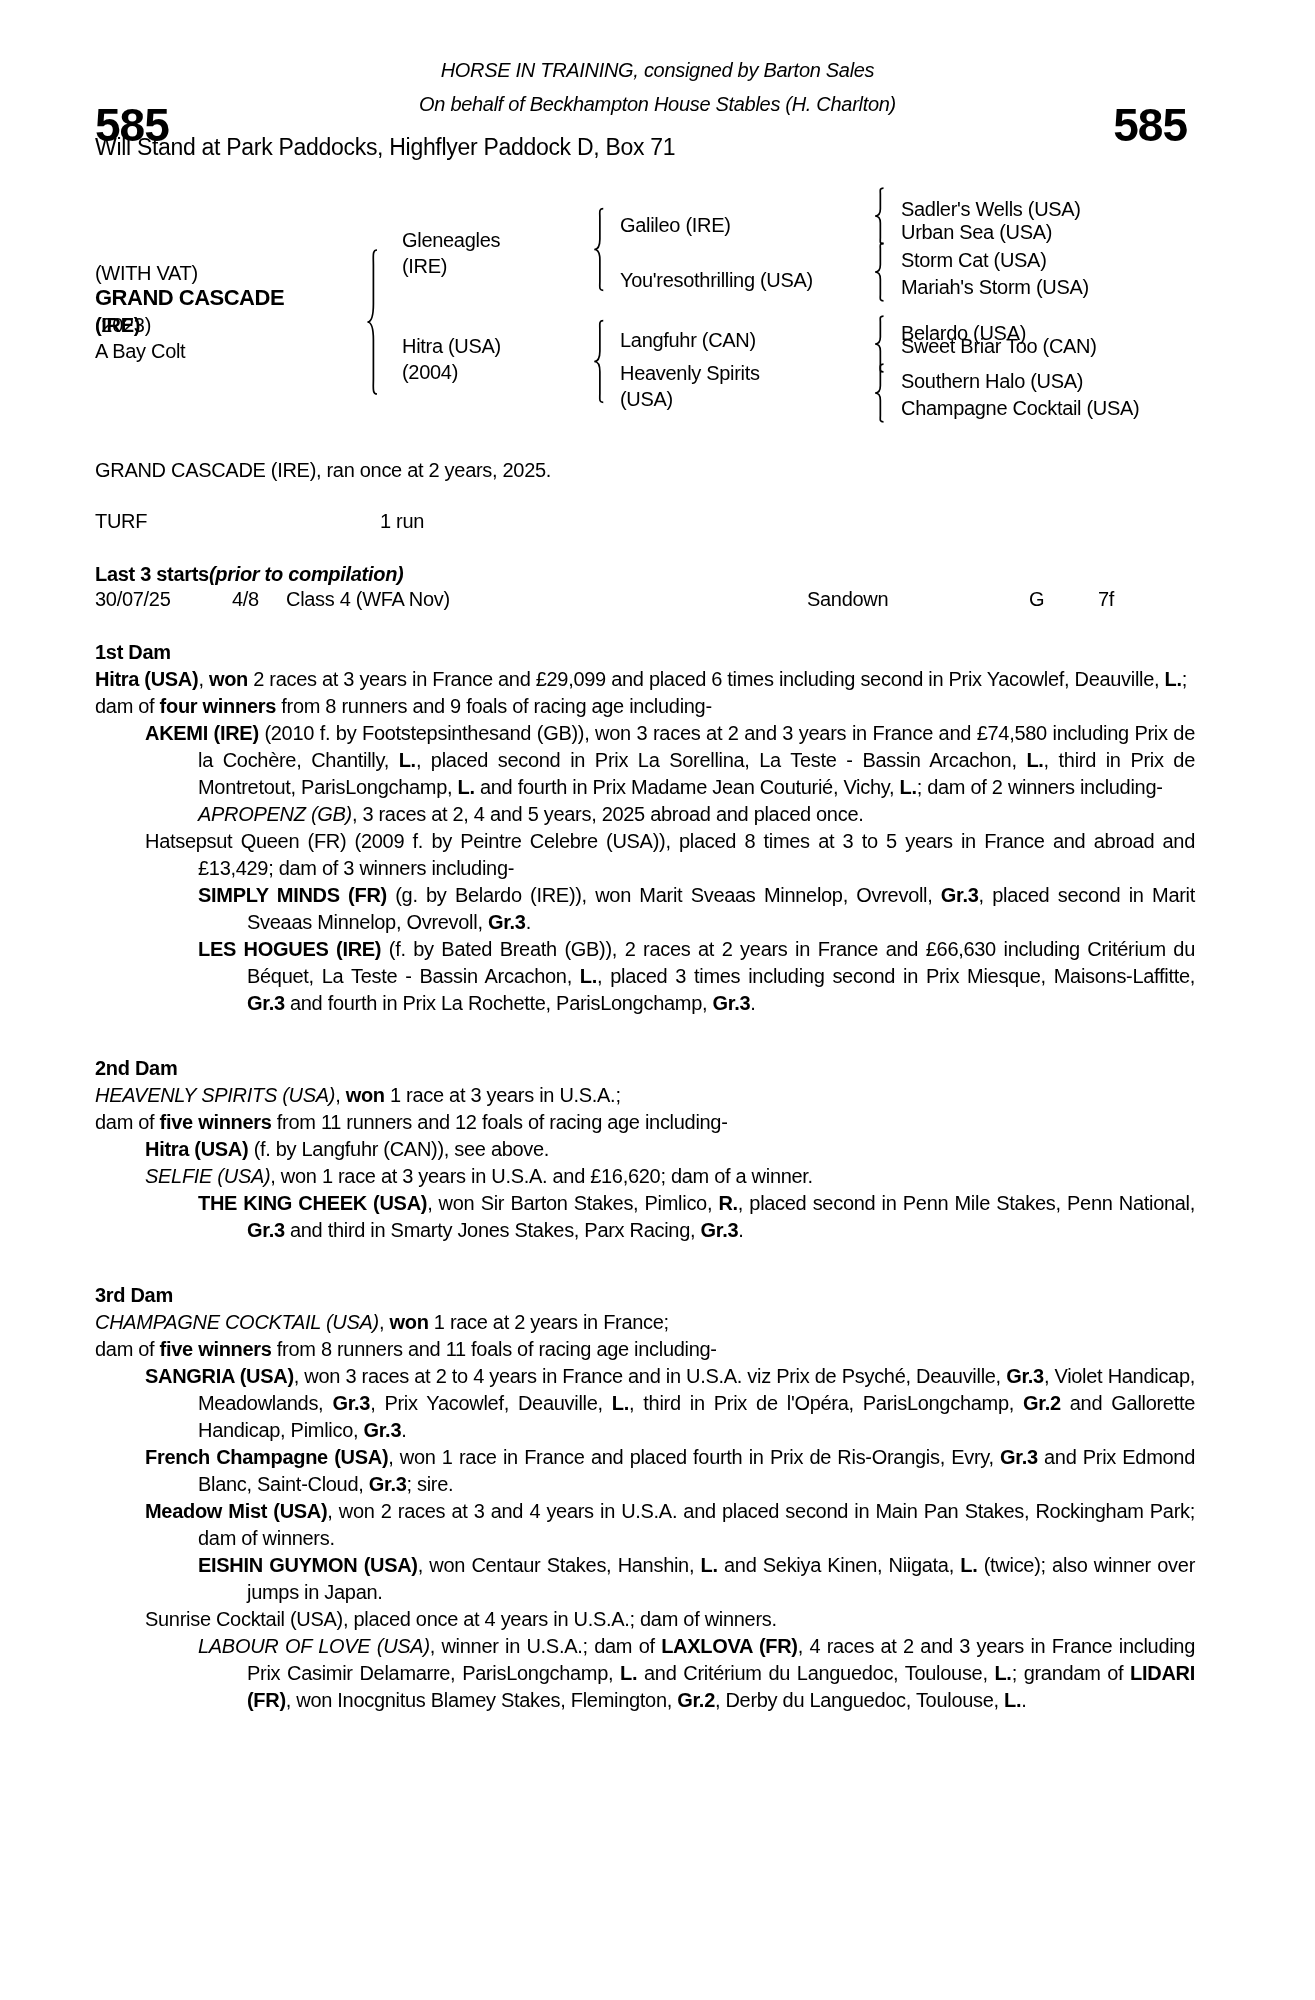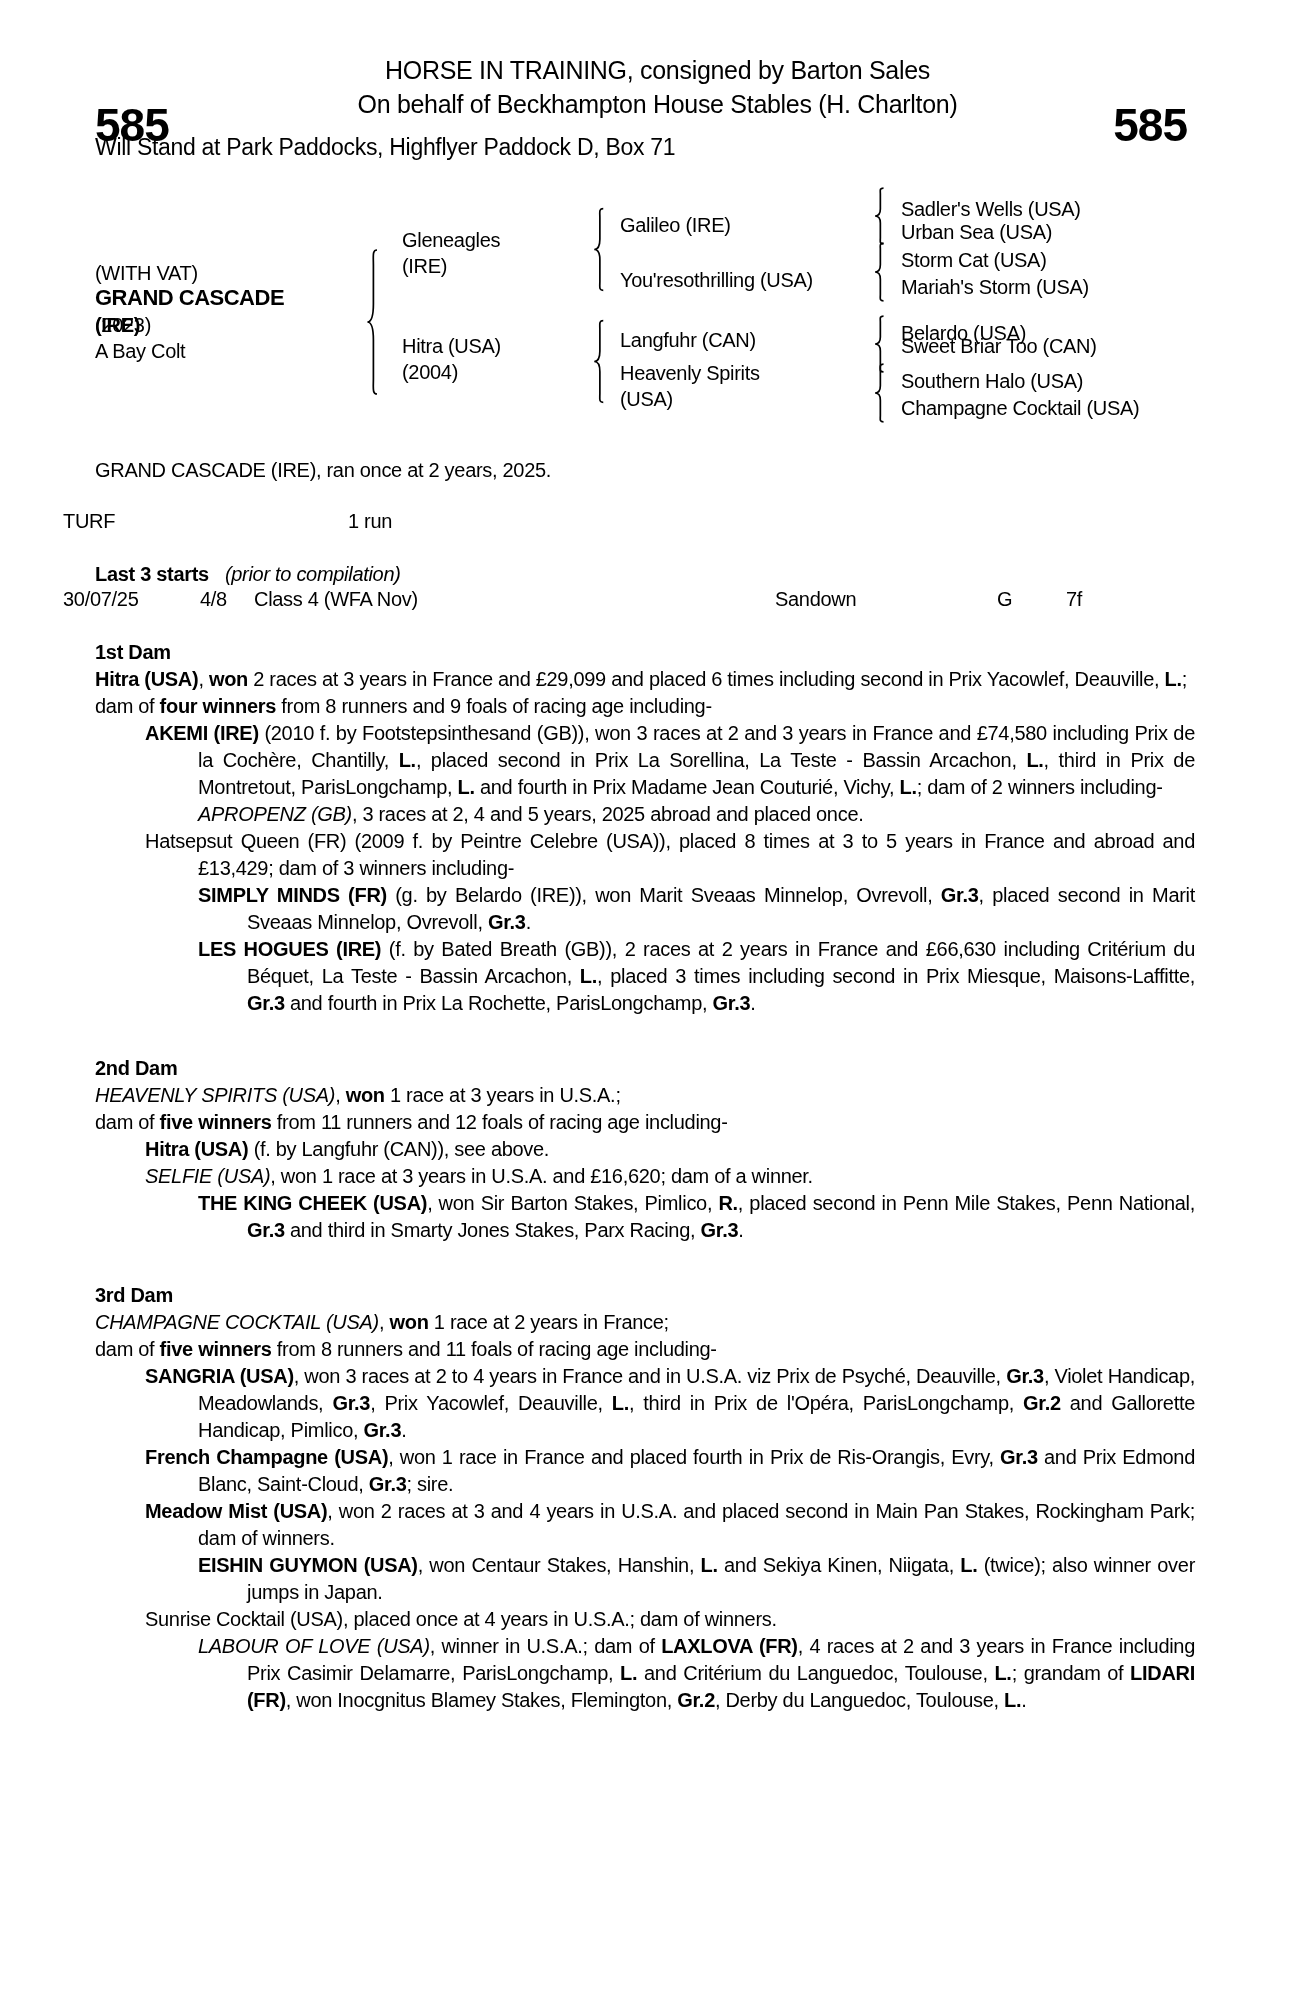"HORSE IN TRAINING, consigned by" .hline { font-size: 25px -> 20px; font-style: none -> italic }
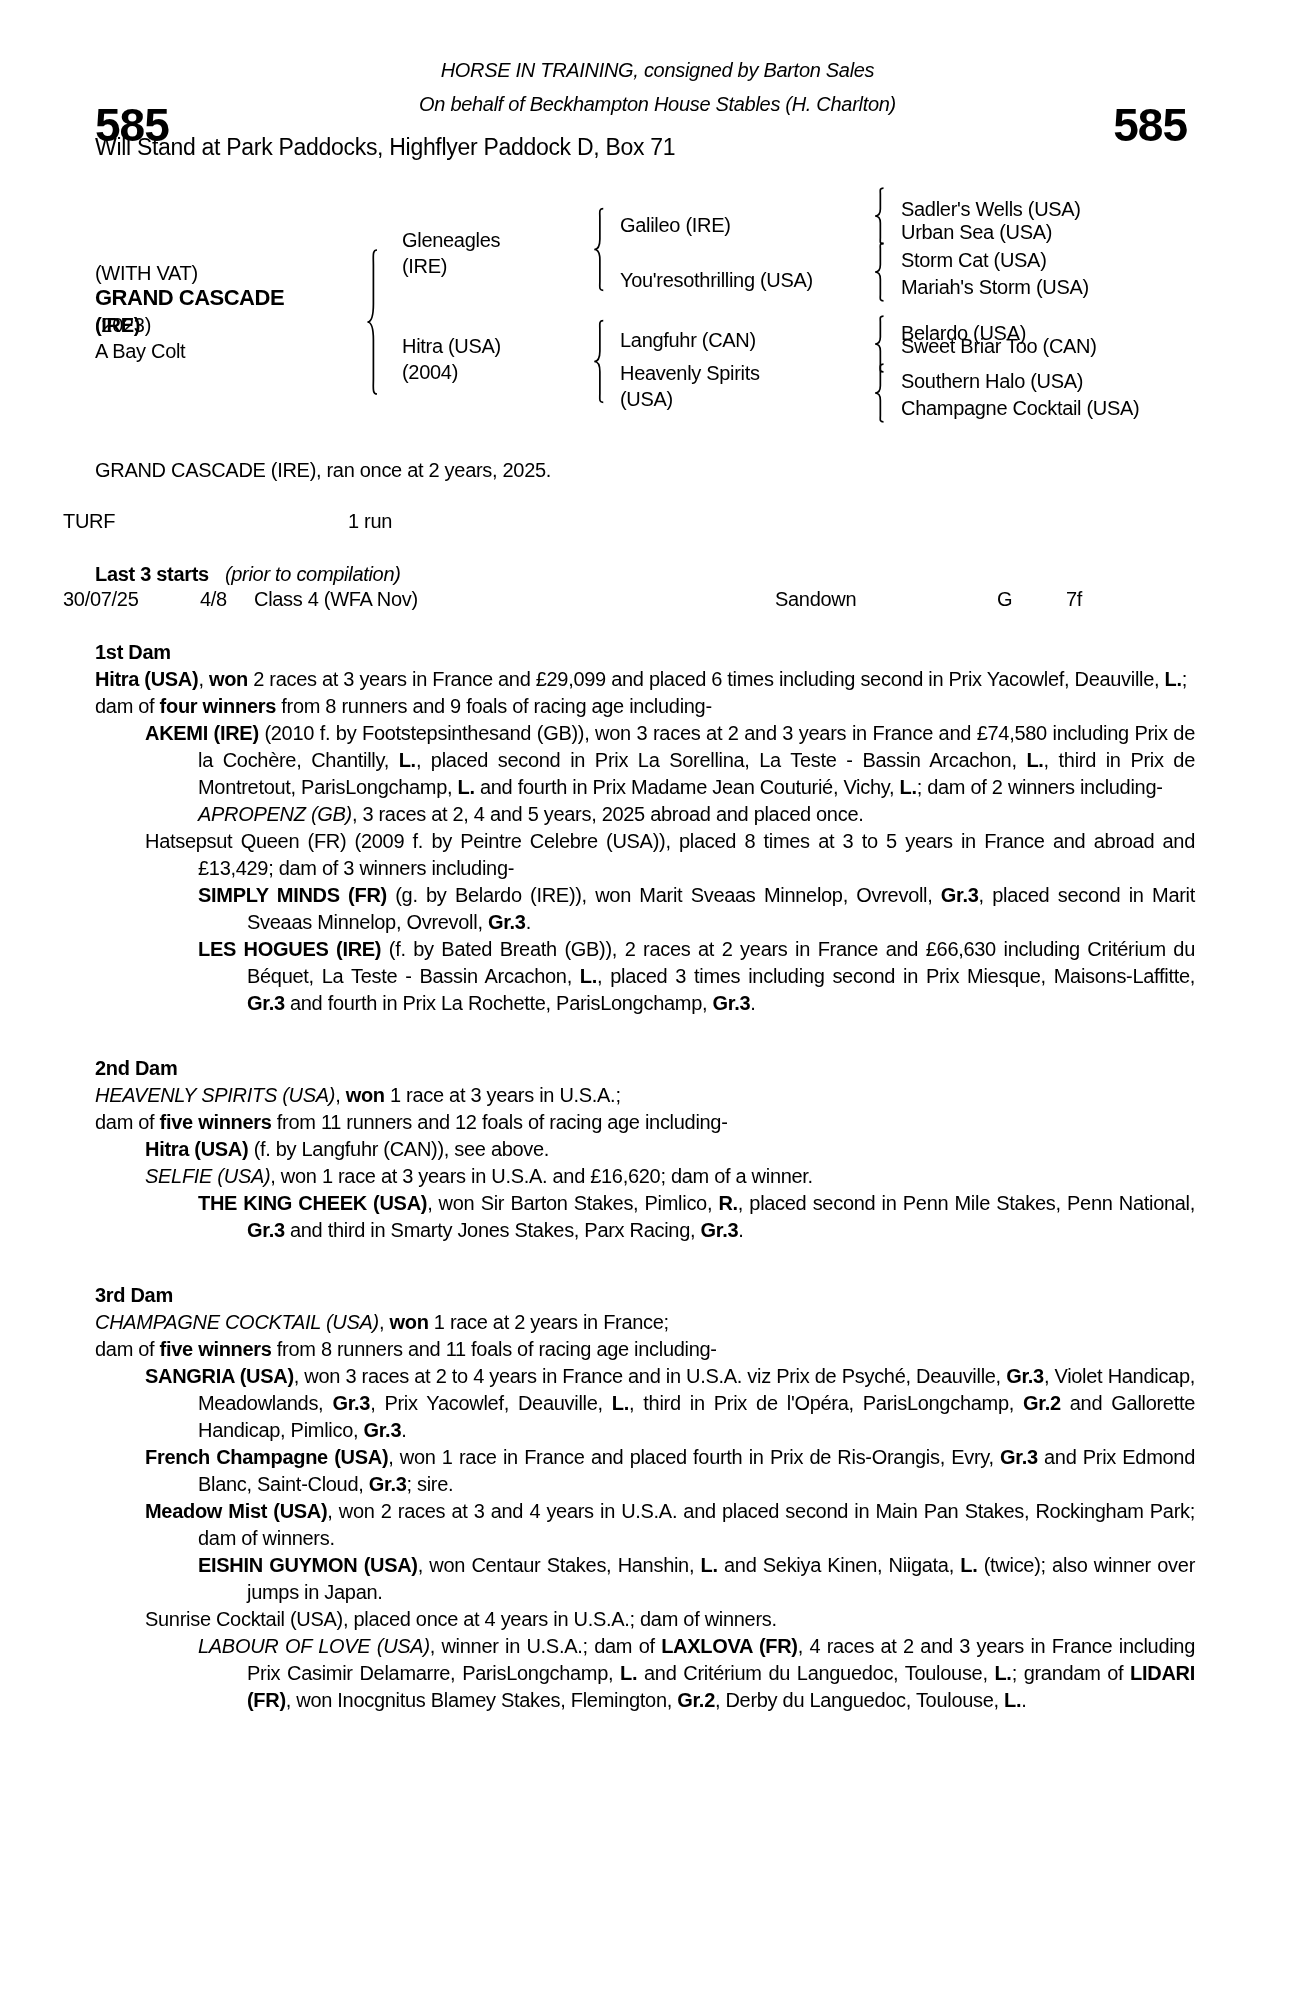"TURF" .surfrow,.startrow { margin-left: 63px -> 95px }
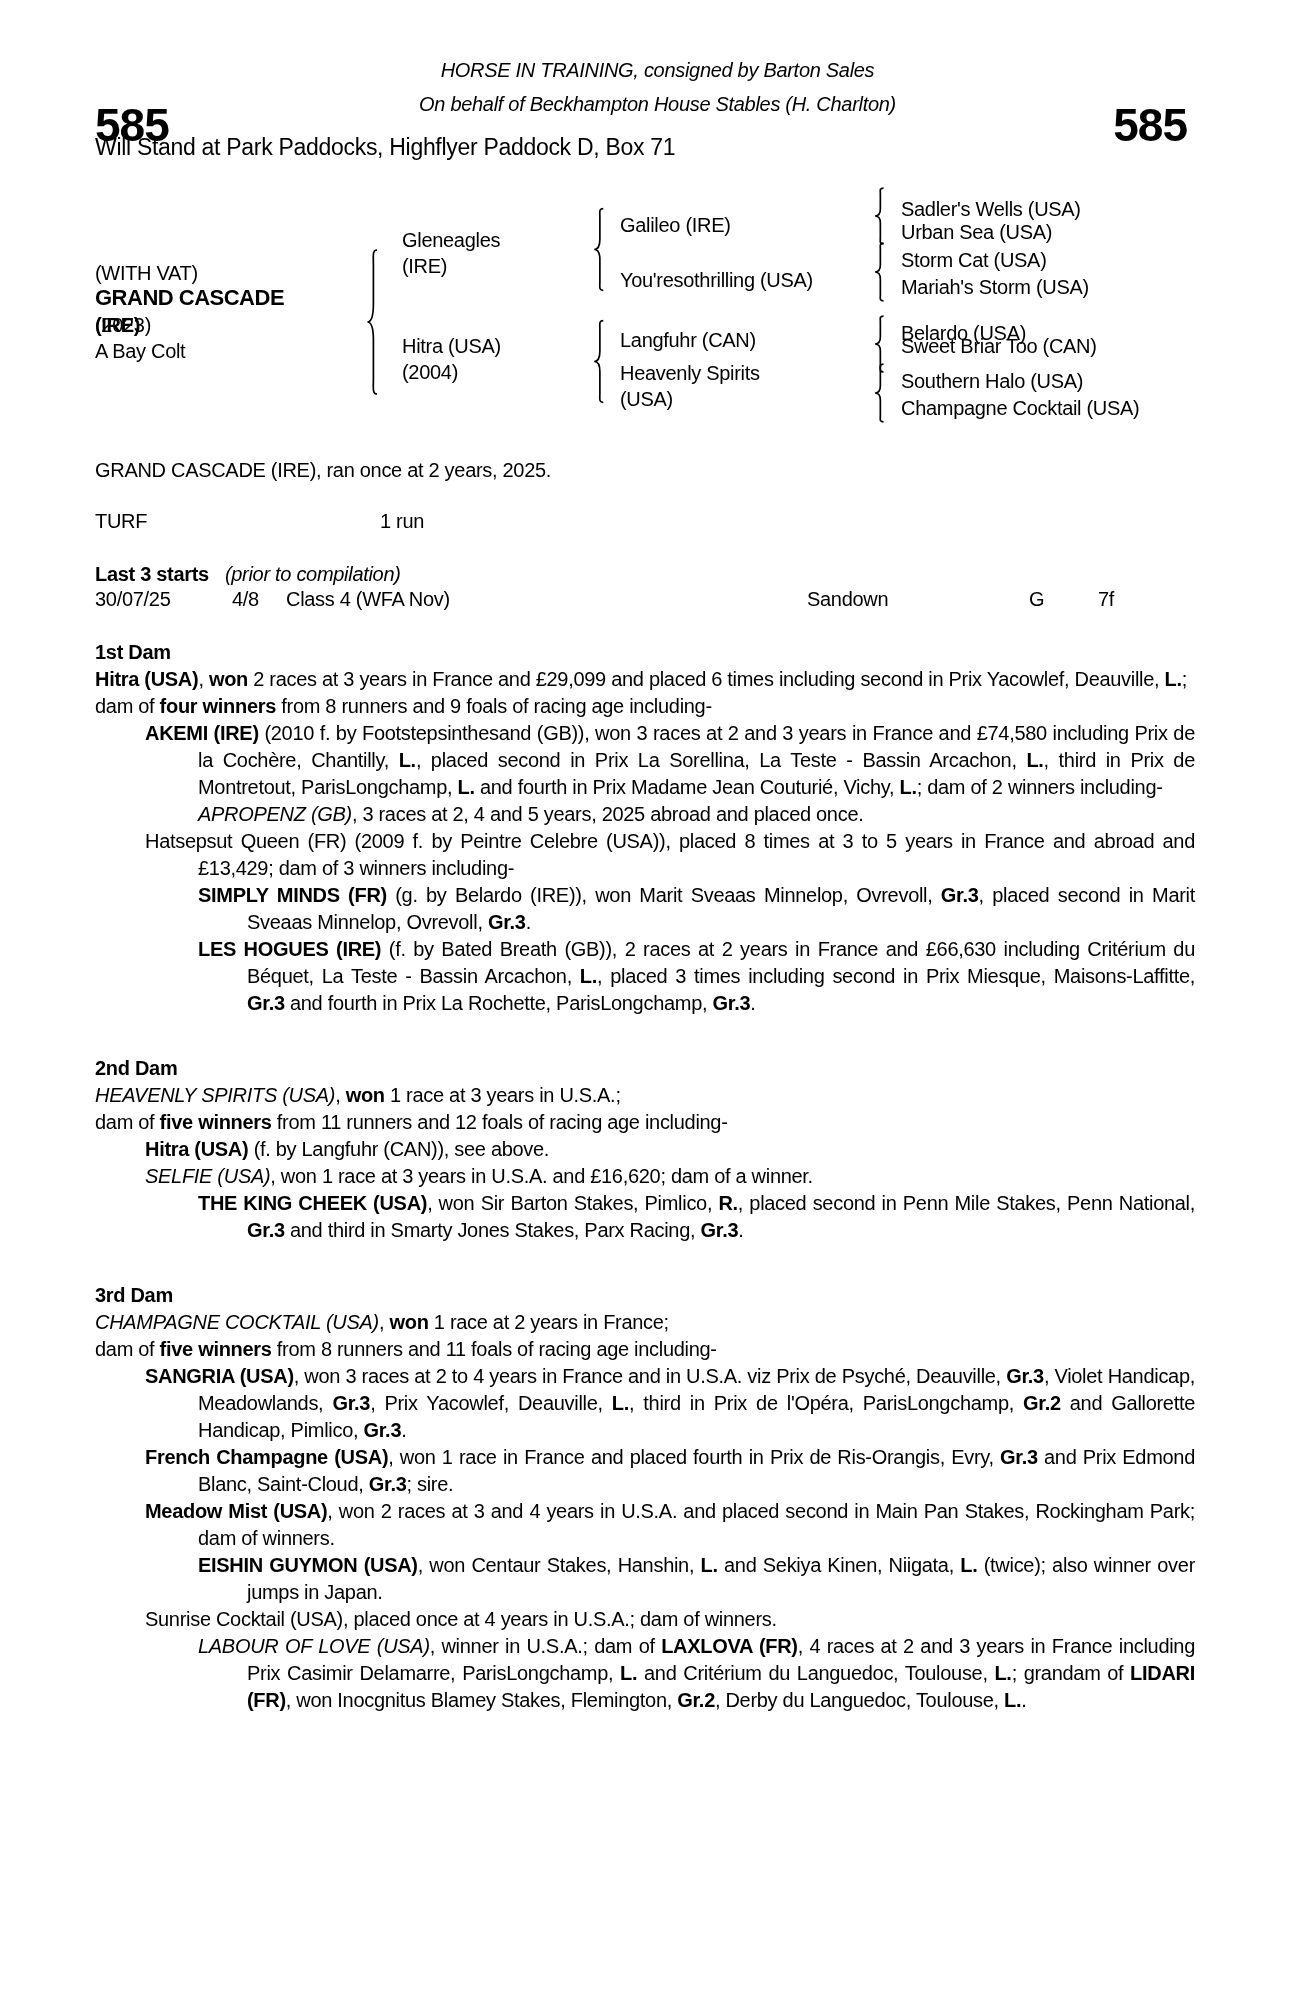"(prior to compilation)" .lastshead .i { font-weight: none -> bold; margin-left: 16px -> 0 }
